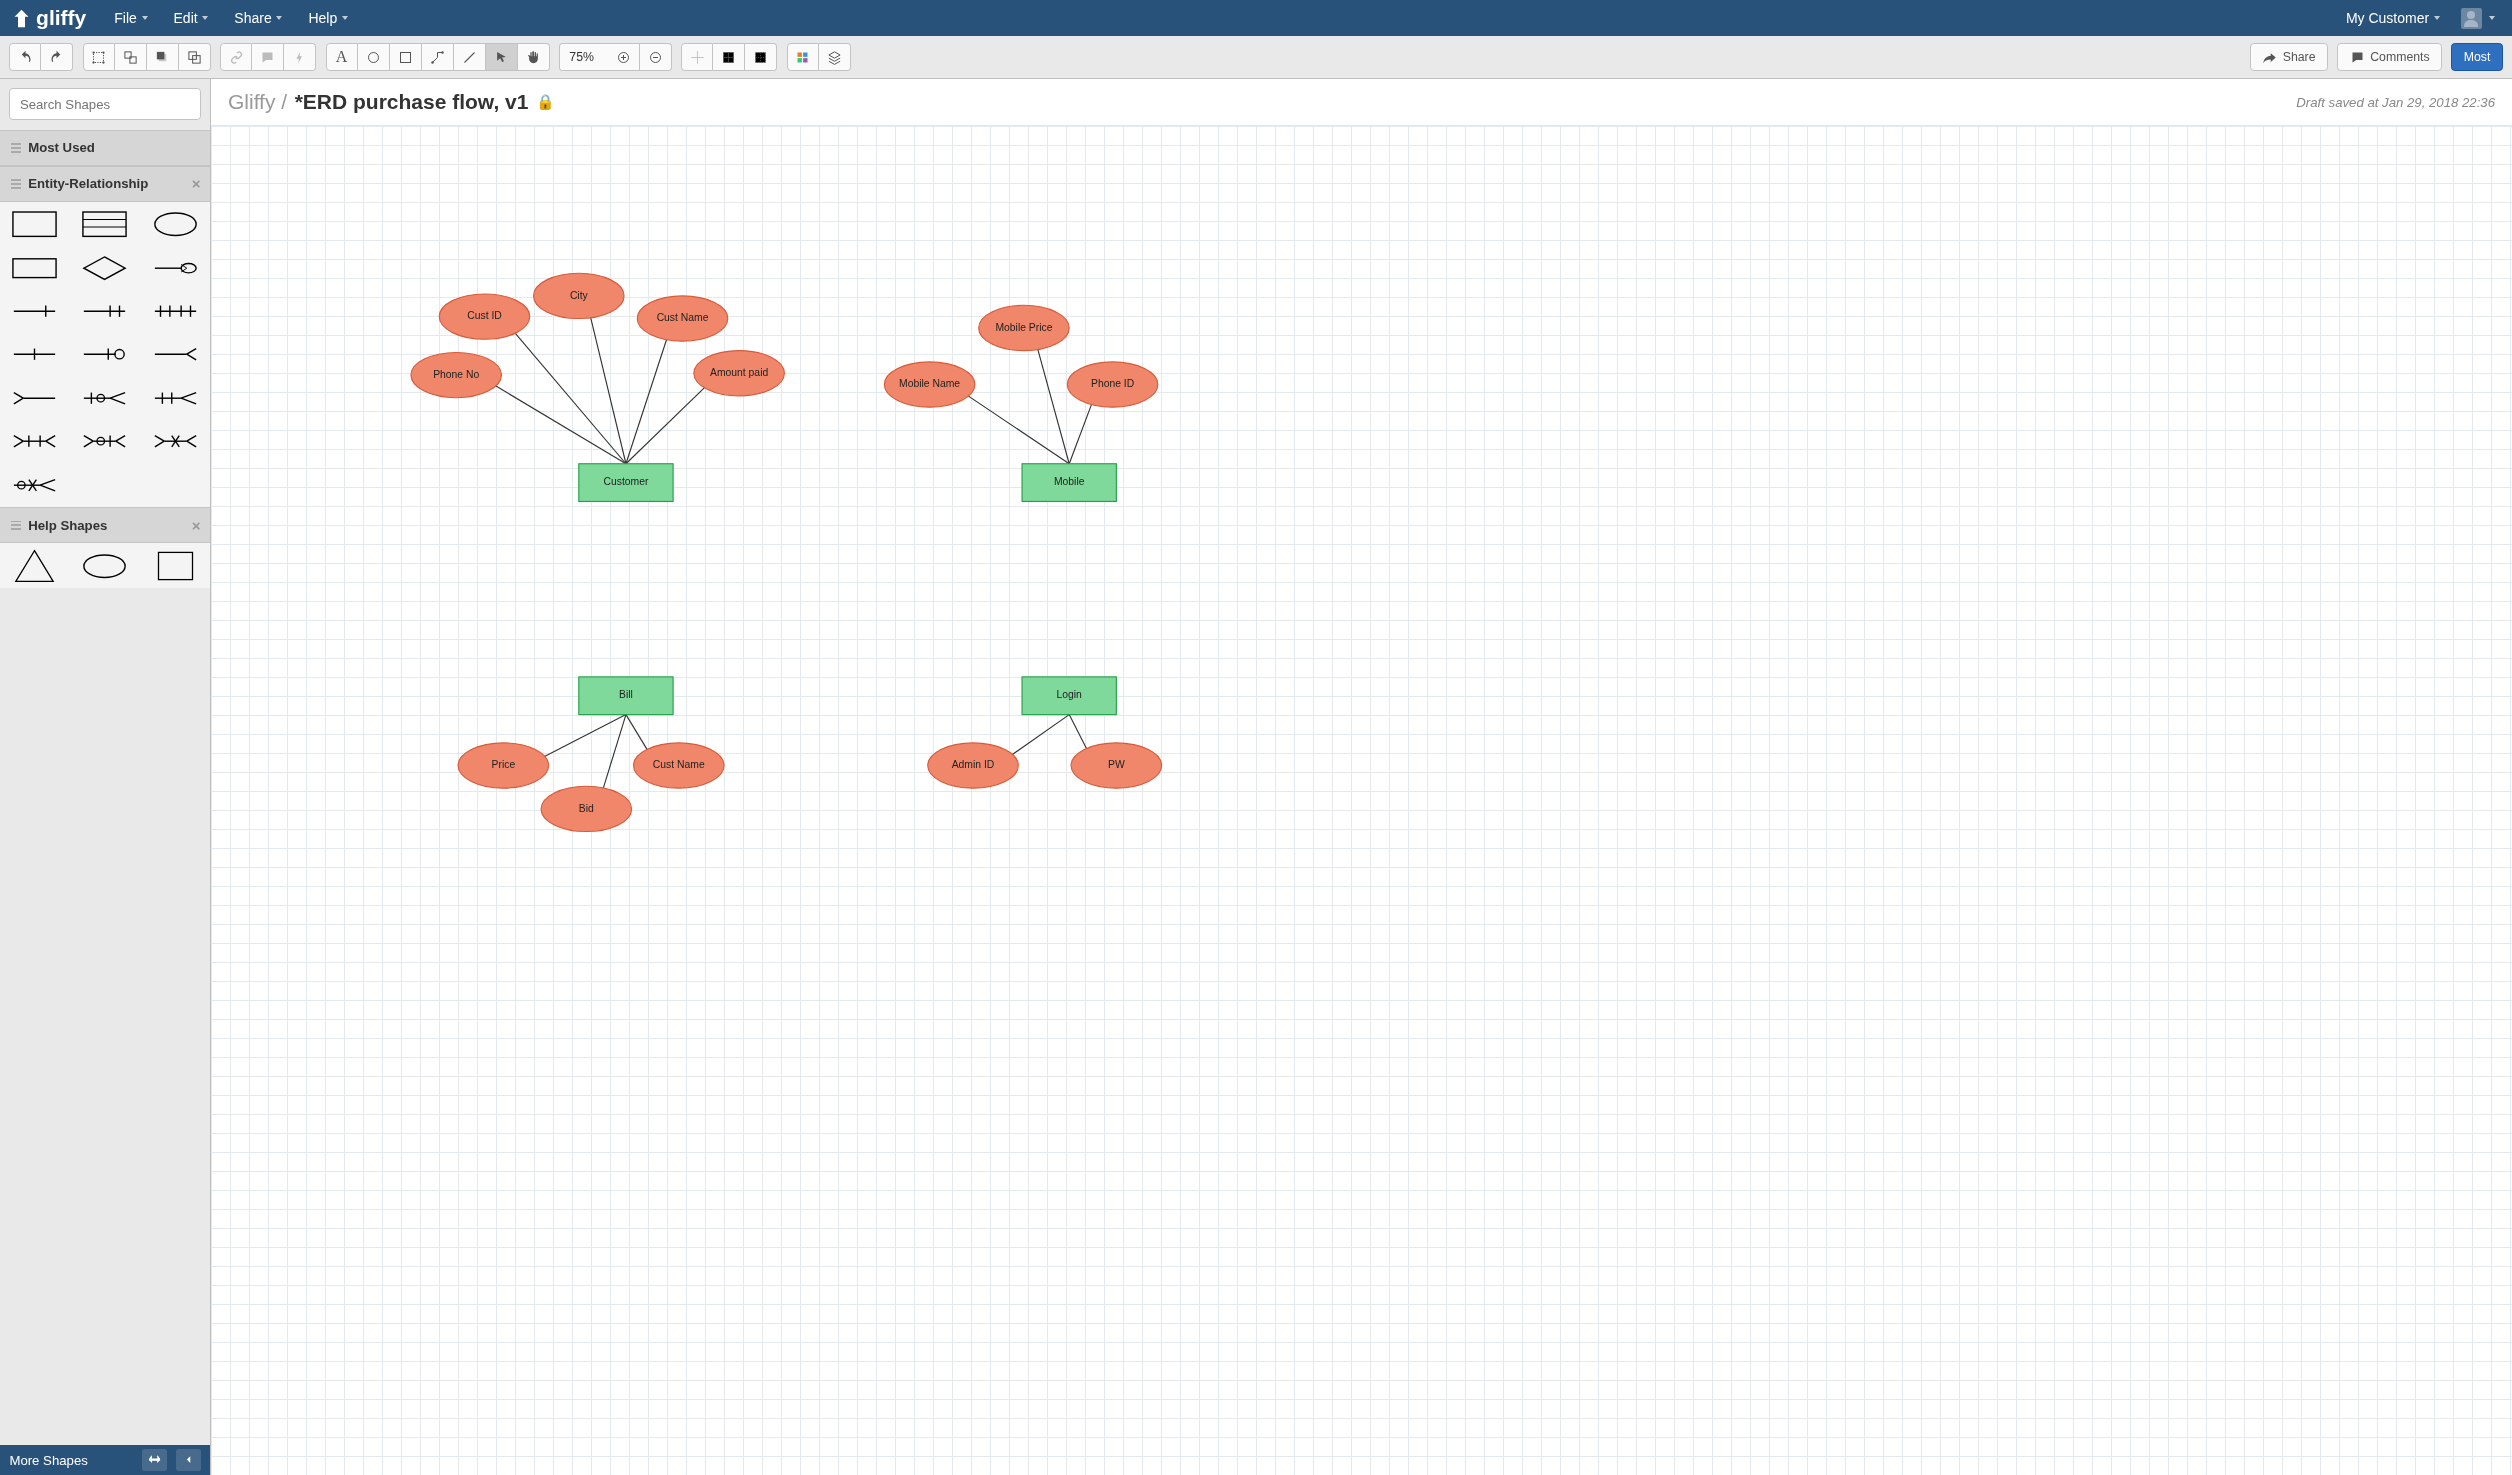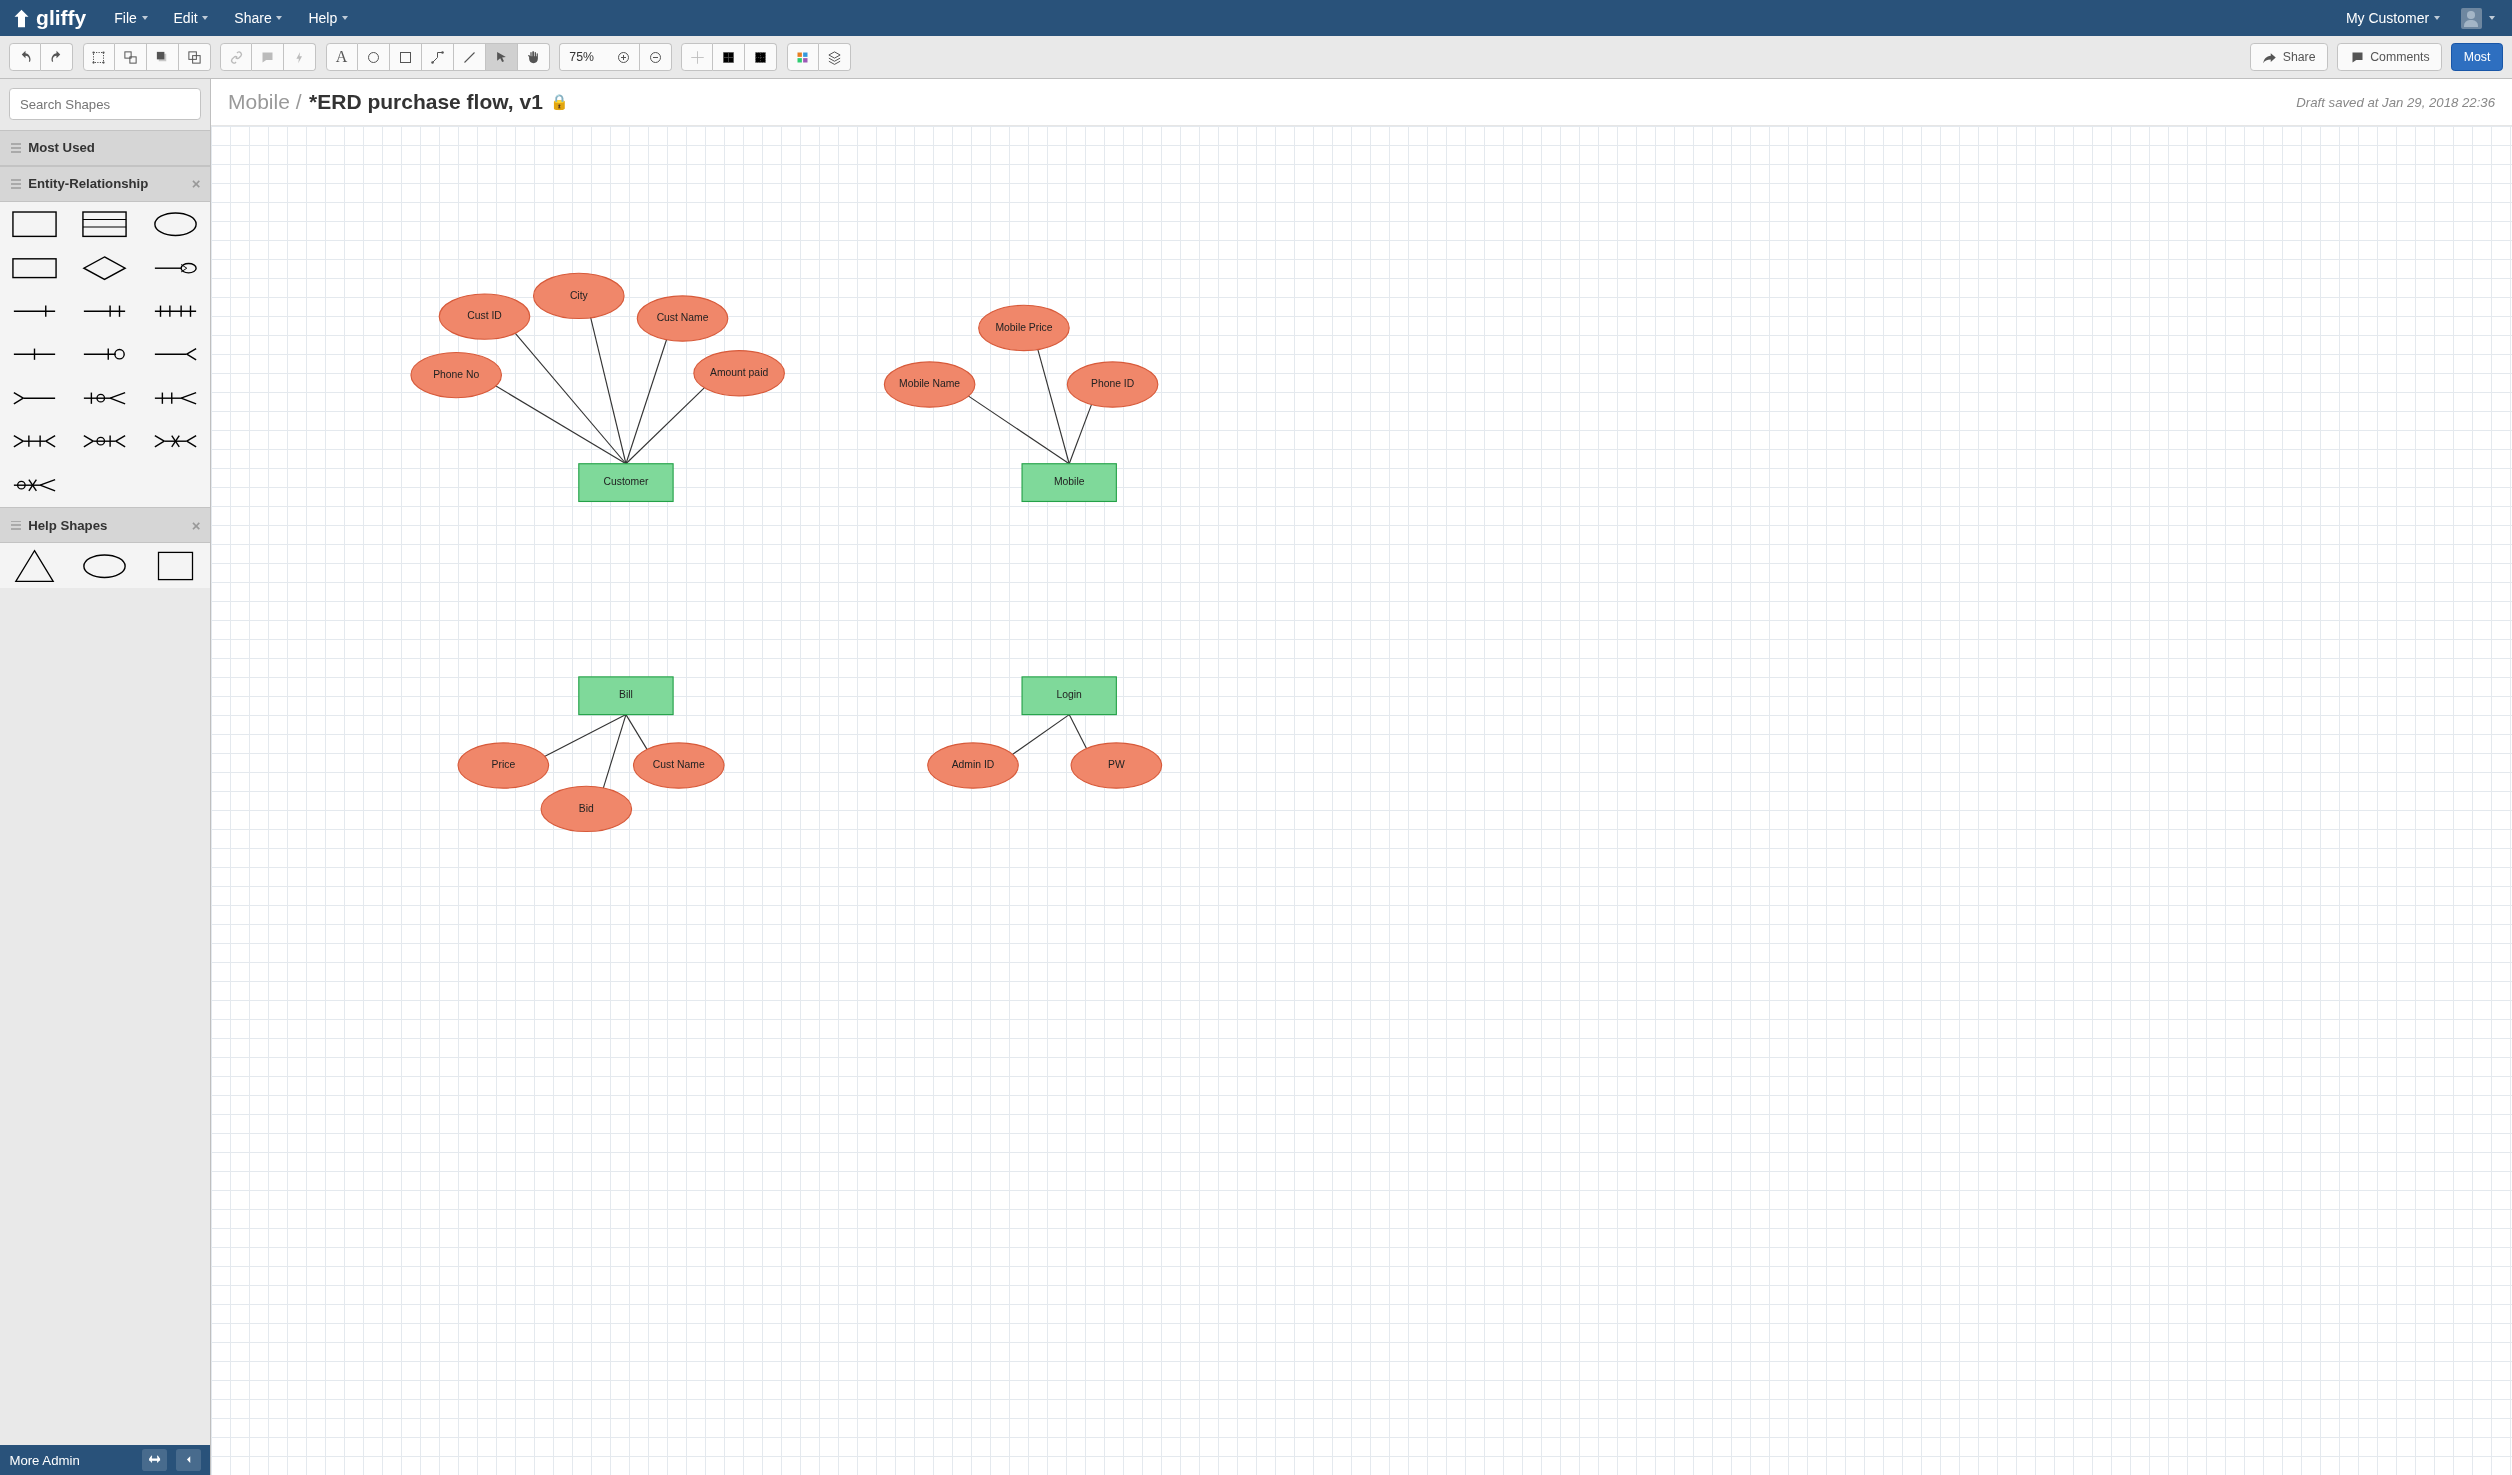"Mobile /" span.crumb { text: Mobile -> Gliffy }
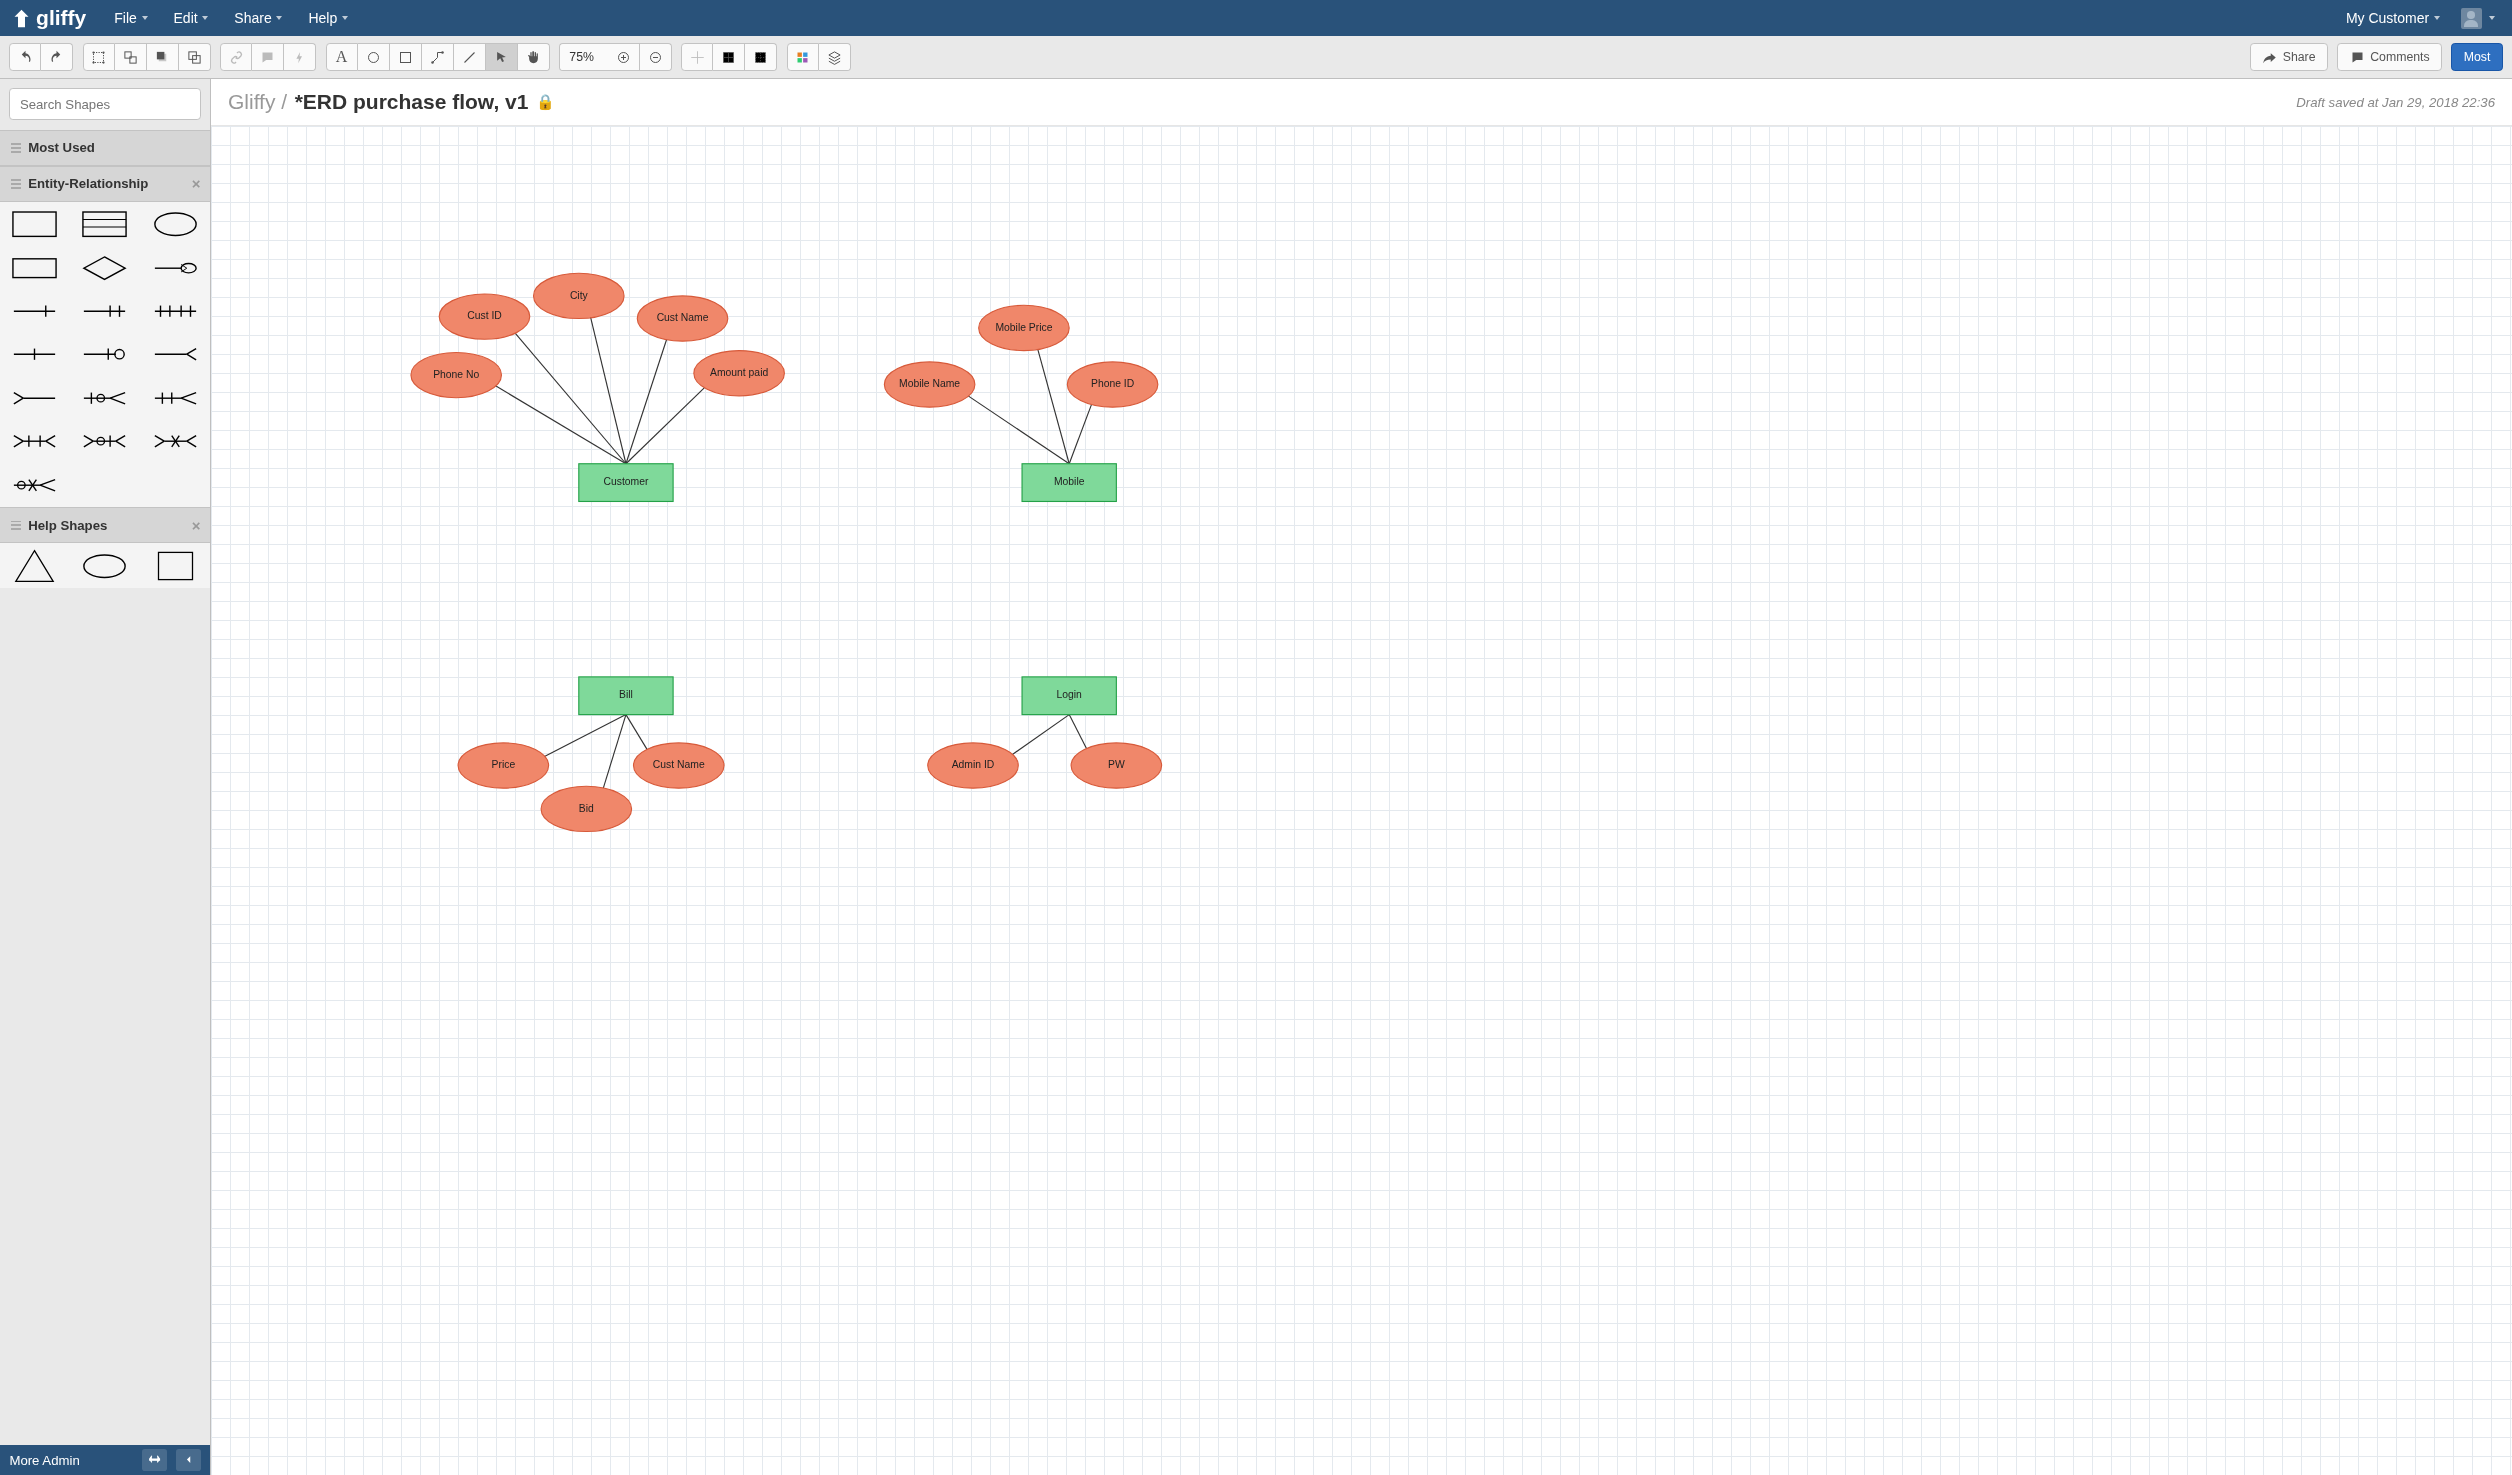"More Admin" span { text: Admin -> Shapes }
